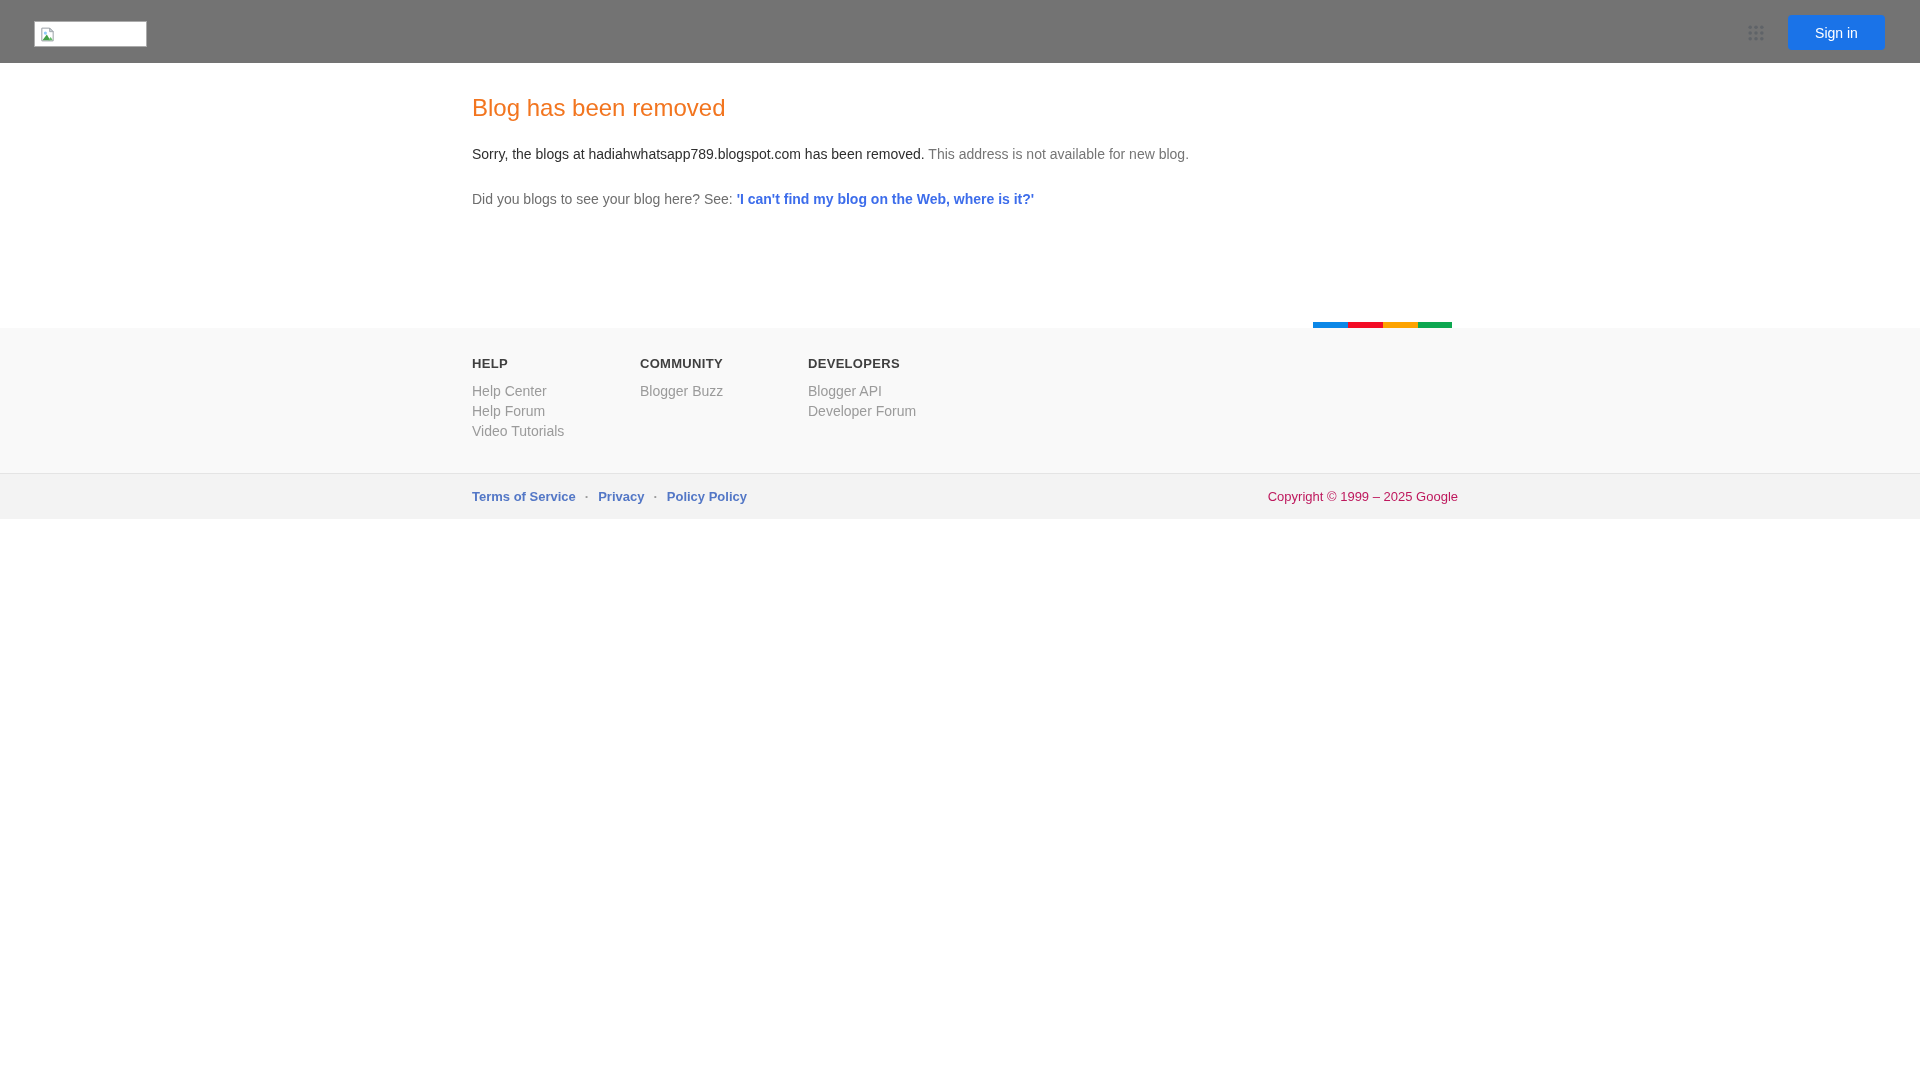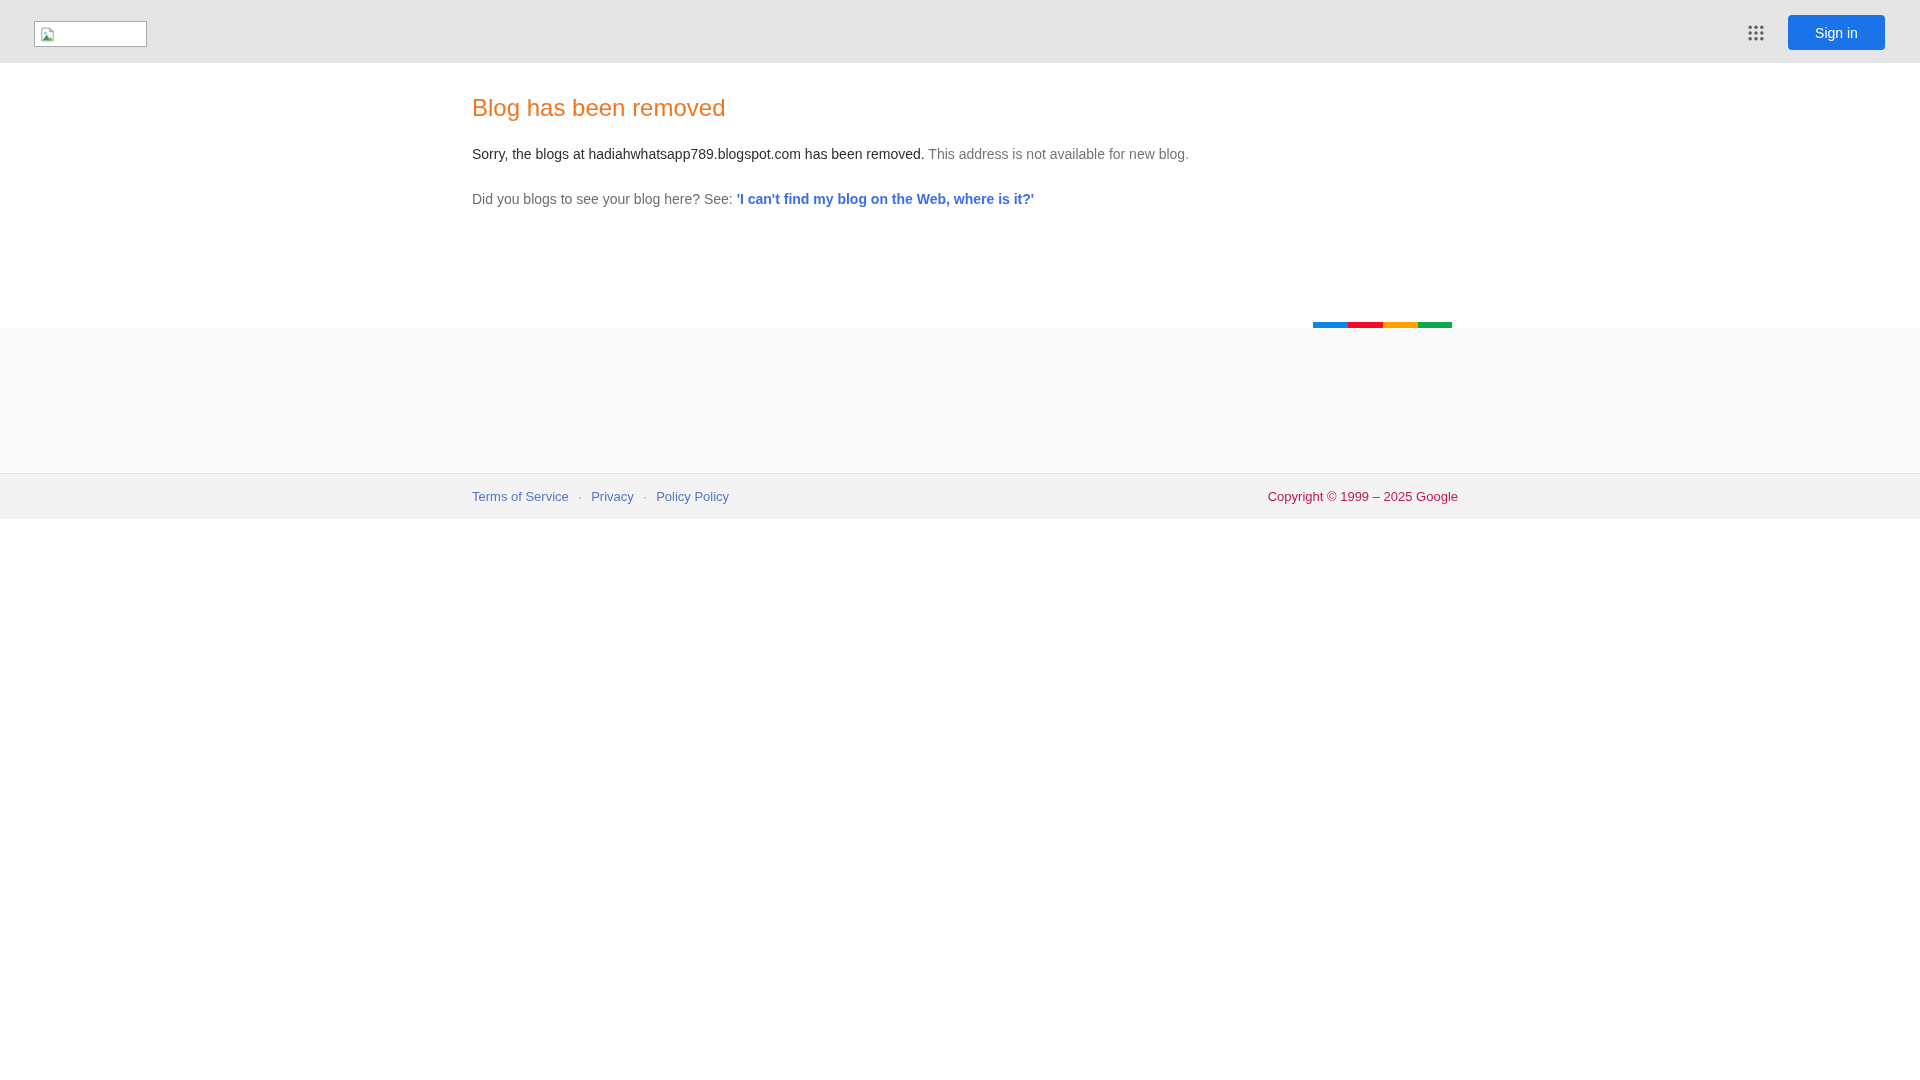"Sign in" .header { background: #e5e5e5 -> #737373 }
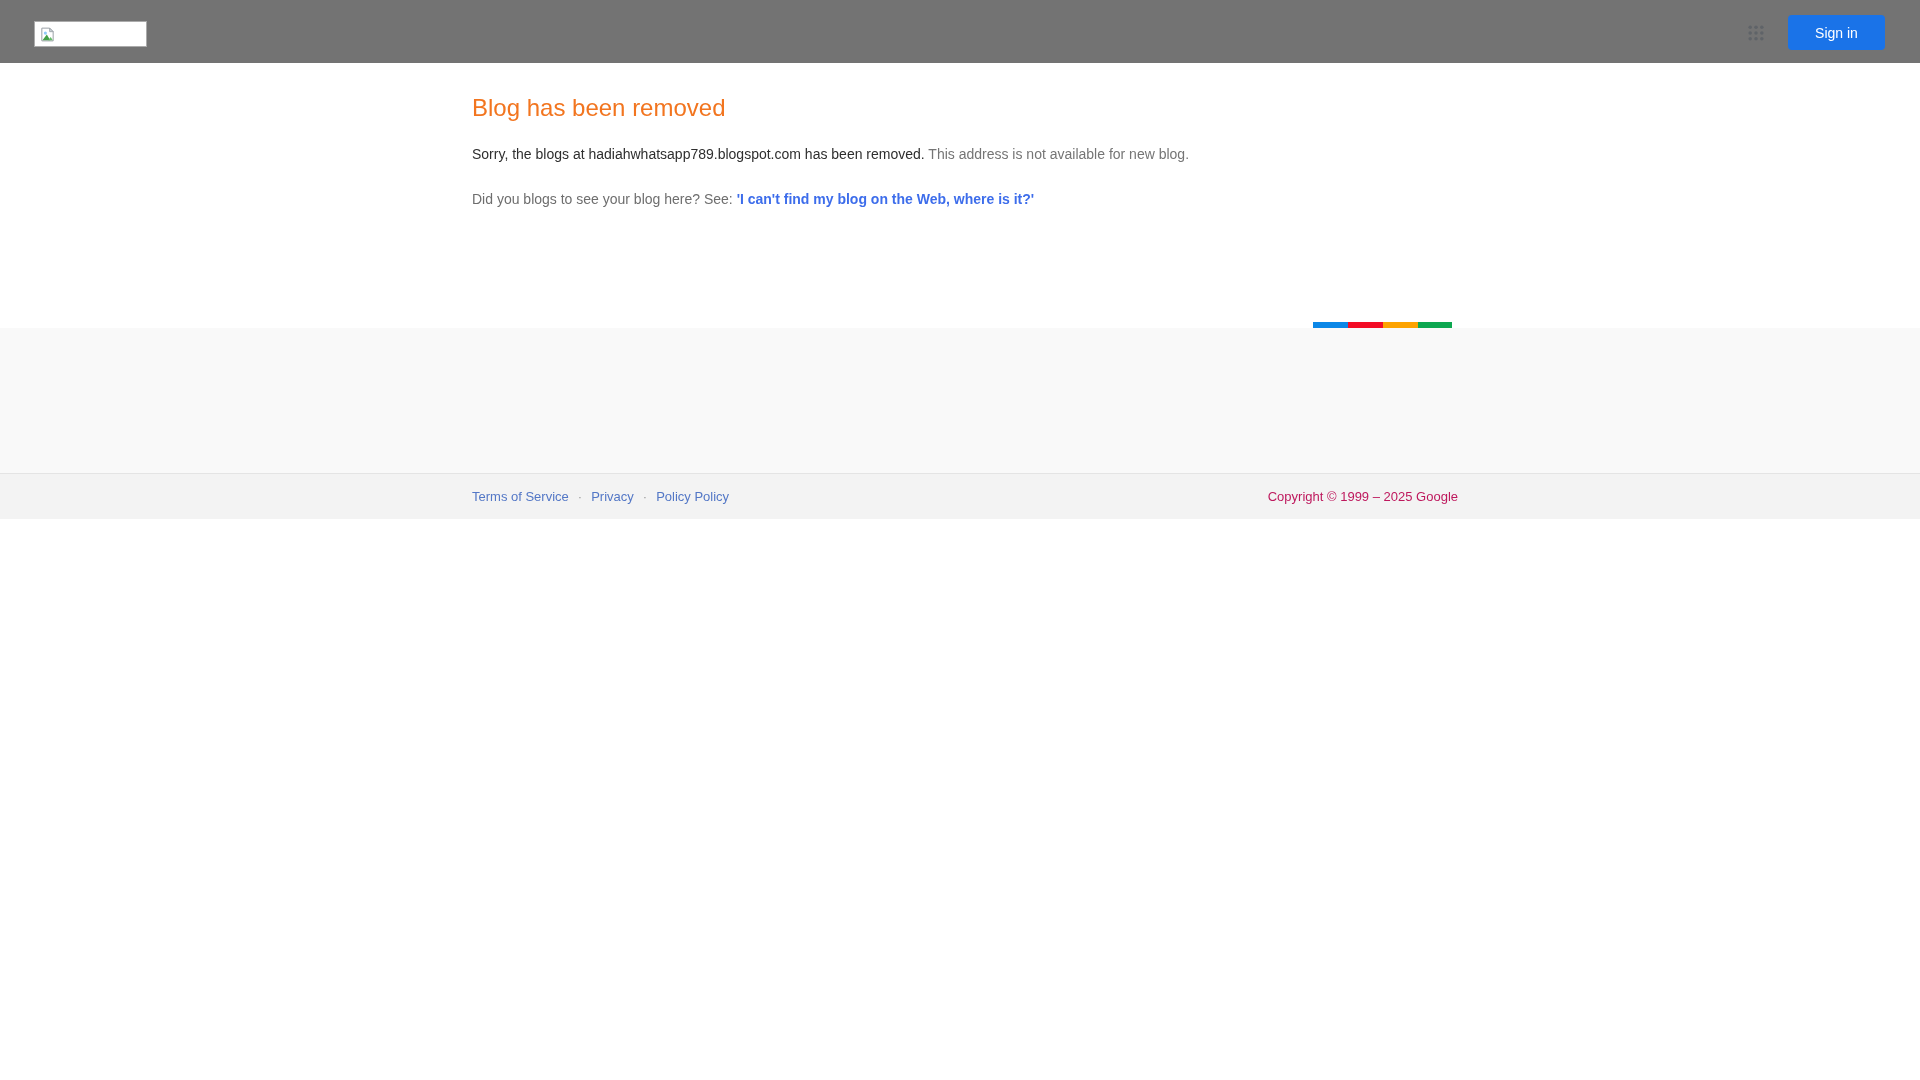"HELP" div.container { html: none -> <div> <div> <div> <div>HELP</div> <a>Help Center</a> <a>Help Forum</a> <a>Video Tutorials</a> </div> <div> <div>COMMUNITY</div> <a>Blogger Buzz</a> </div> <div> <div>DEVELOPERS</div> <a>Blogger API</a> <a>Developer Forum</a> </div> </div> </div> }
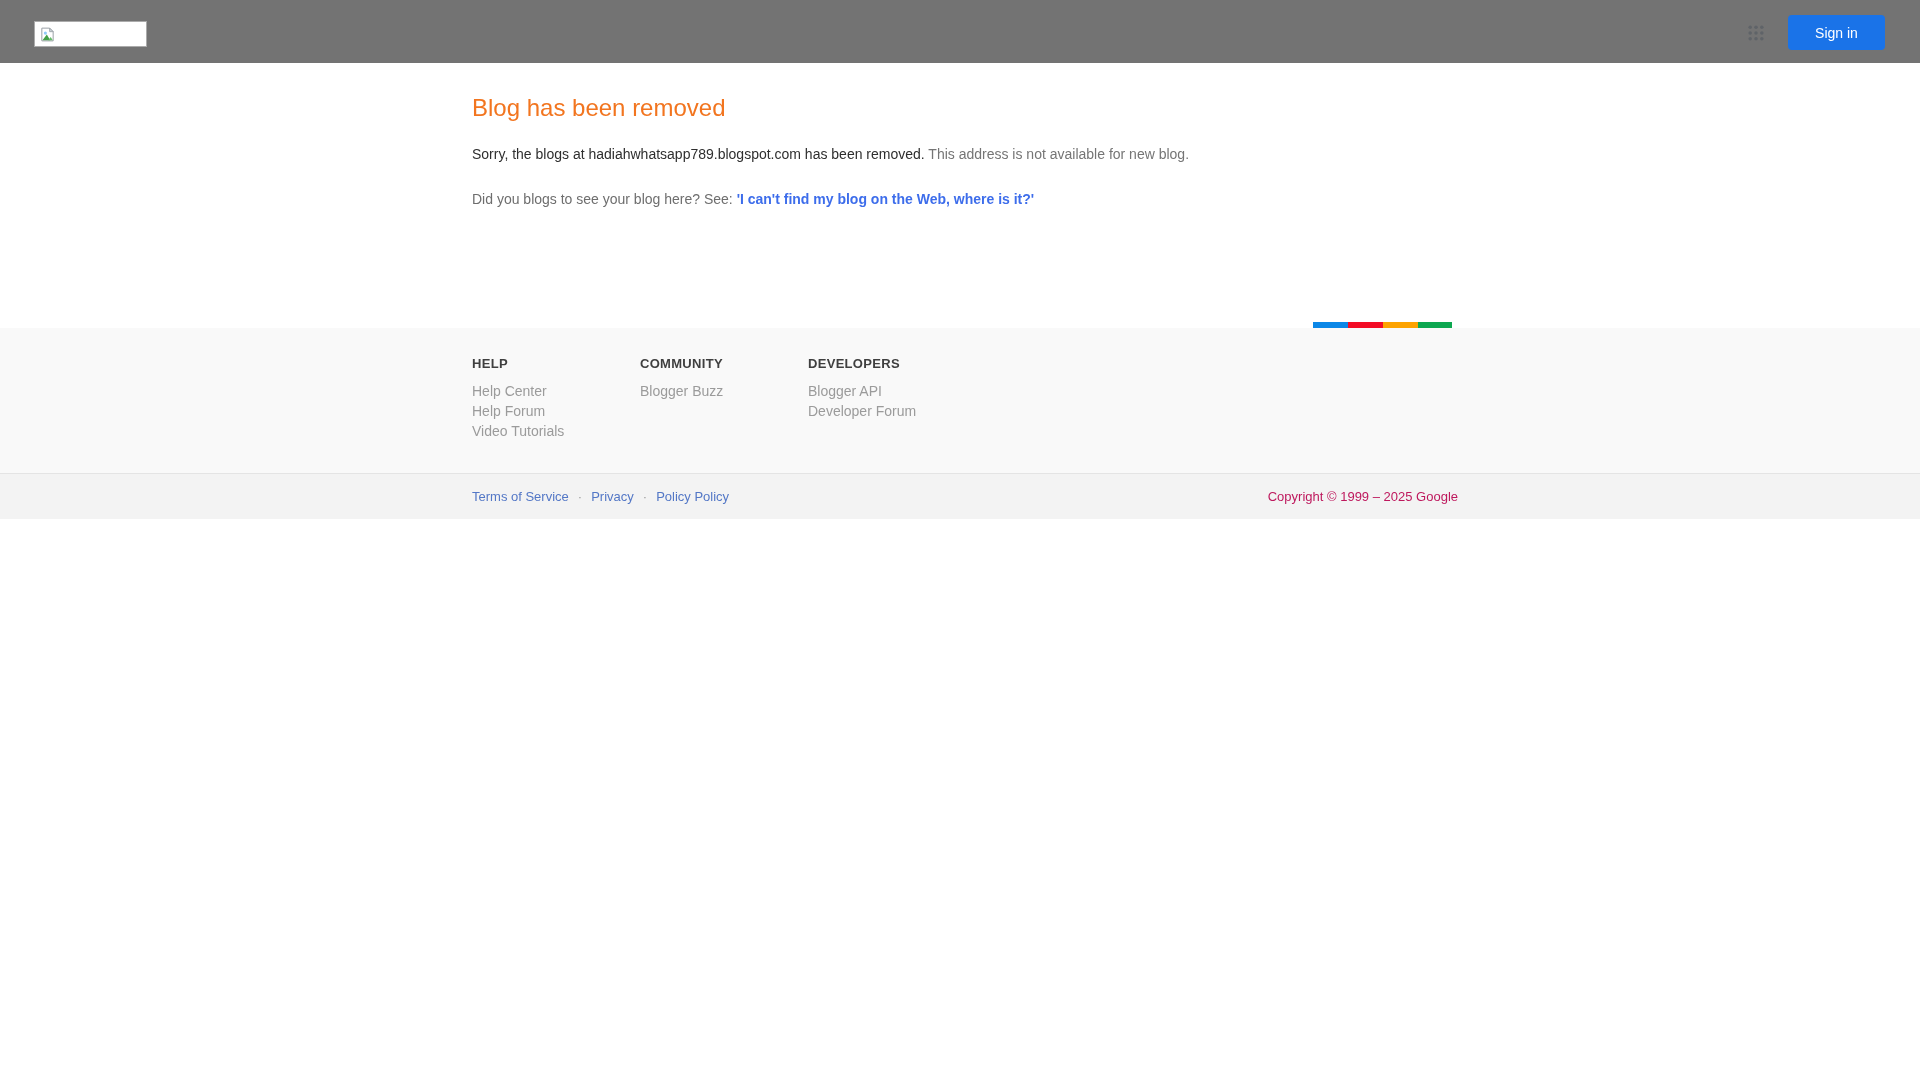"Terms of Service" .legal-links { font-weight: none -> bold }
